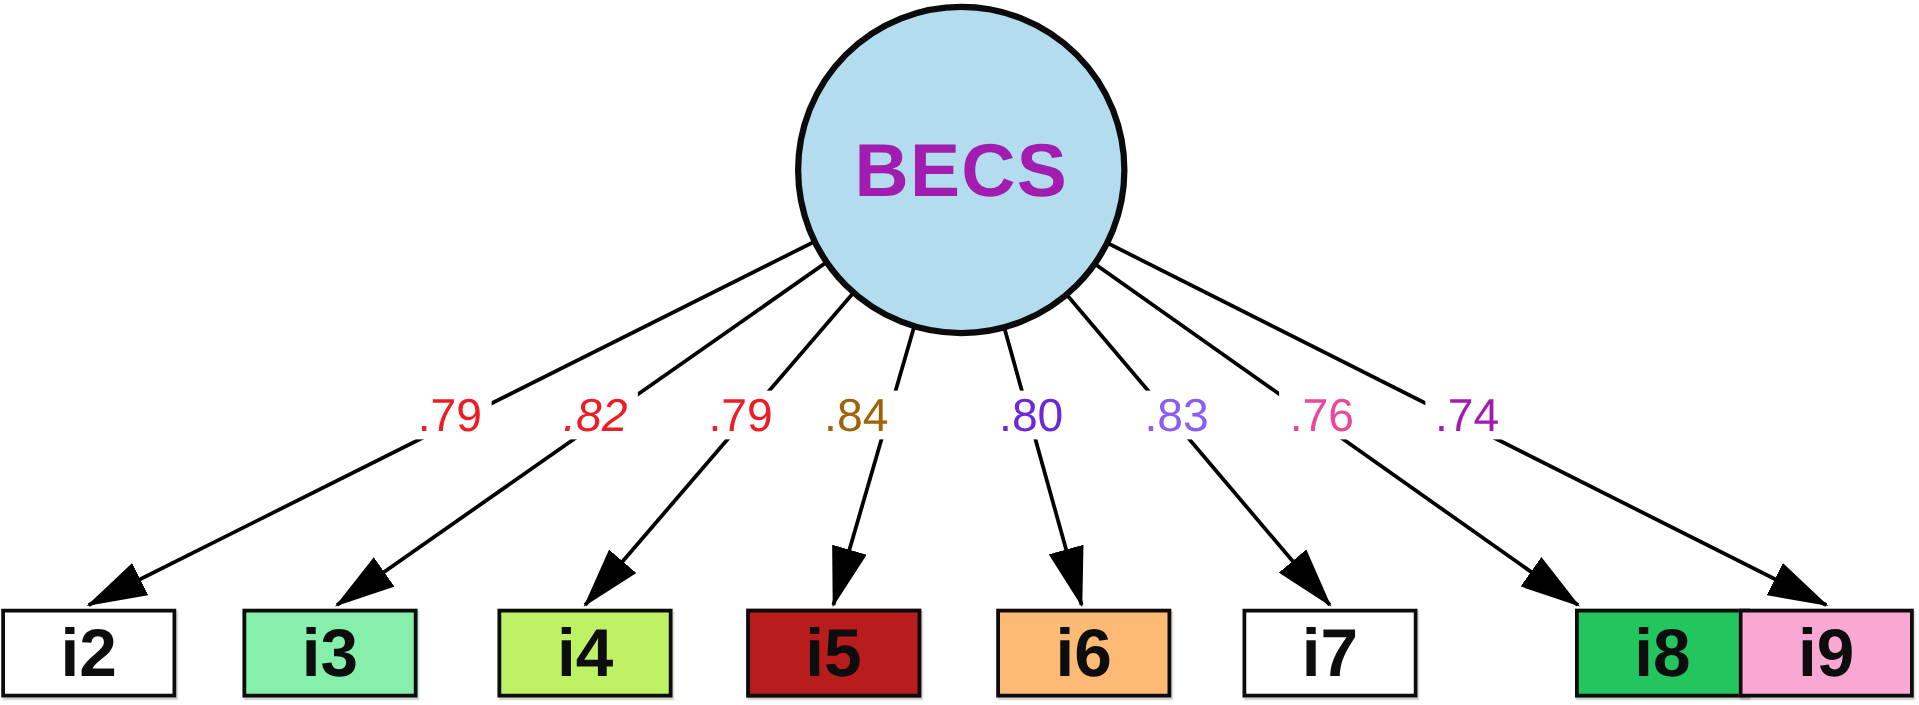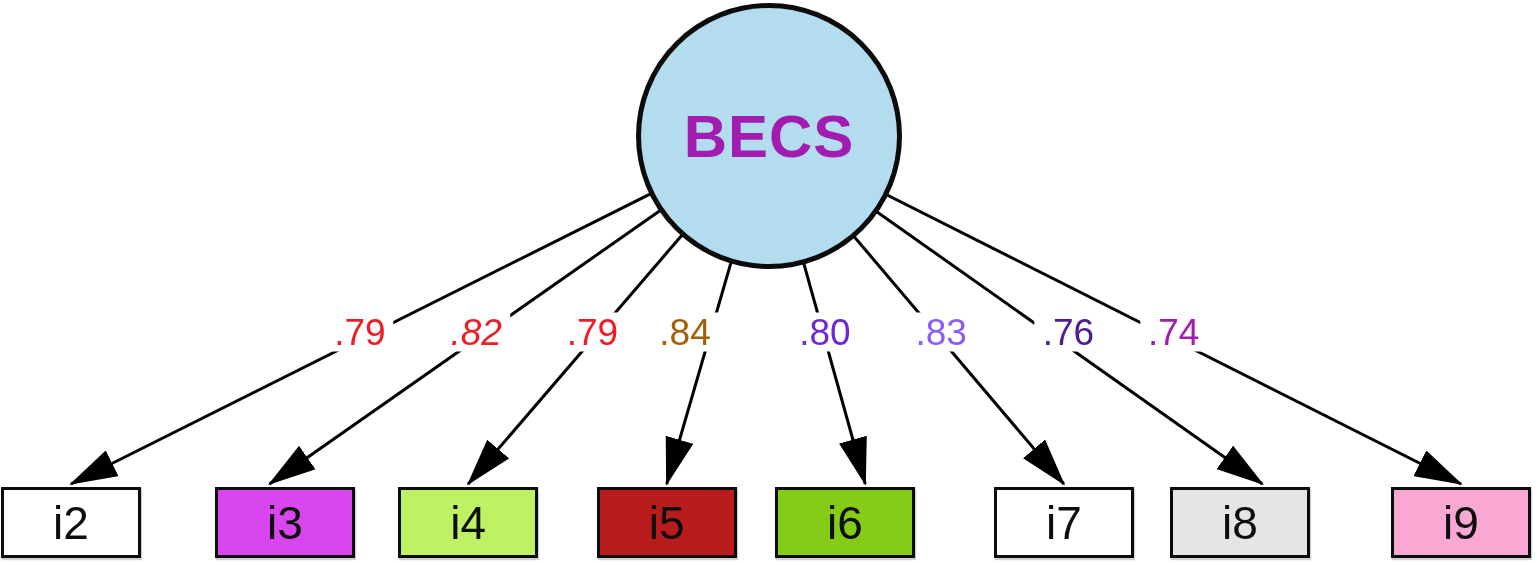".76" span.loading-label { color: #4c1d95 -> #ec4899; margin-left: 11px -> none }
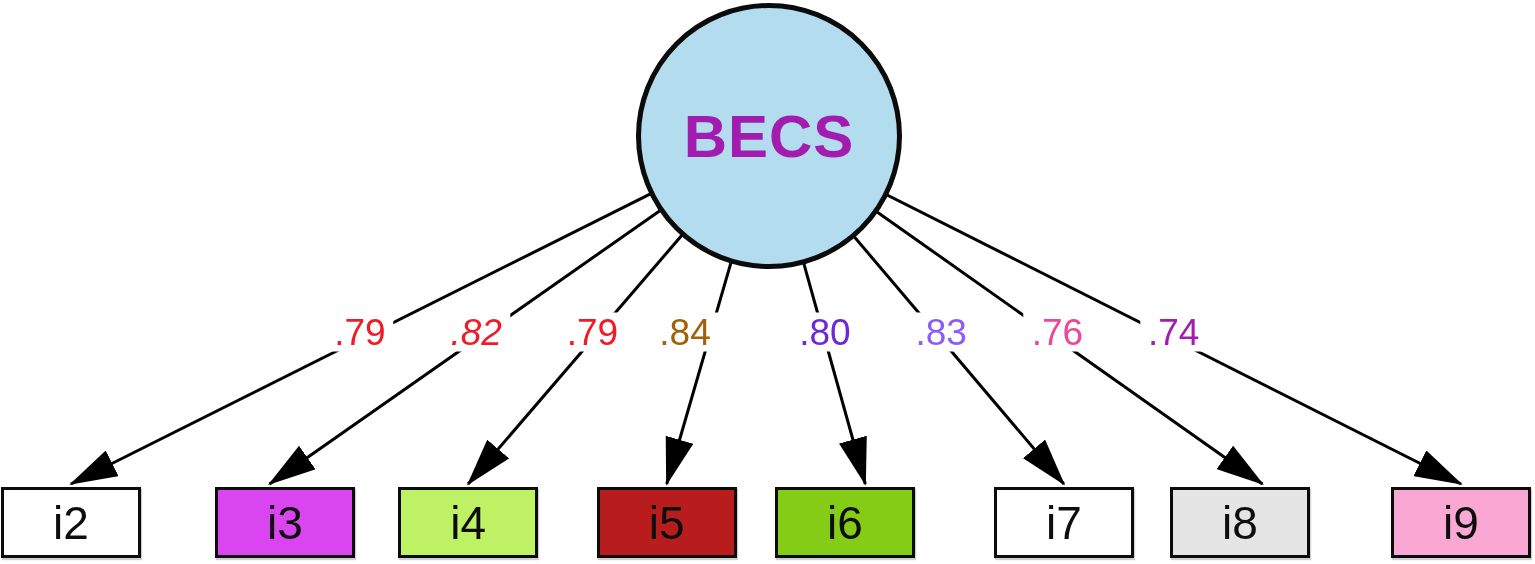"i2" .indicator-label { font-size: 46px -> 54px; font-weight: normal -> bold }
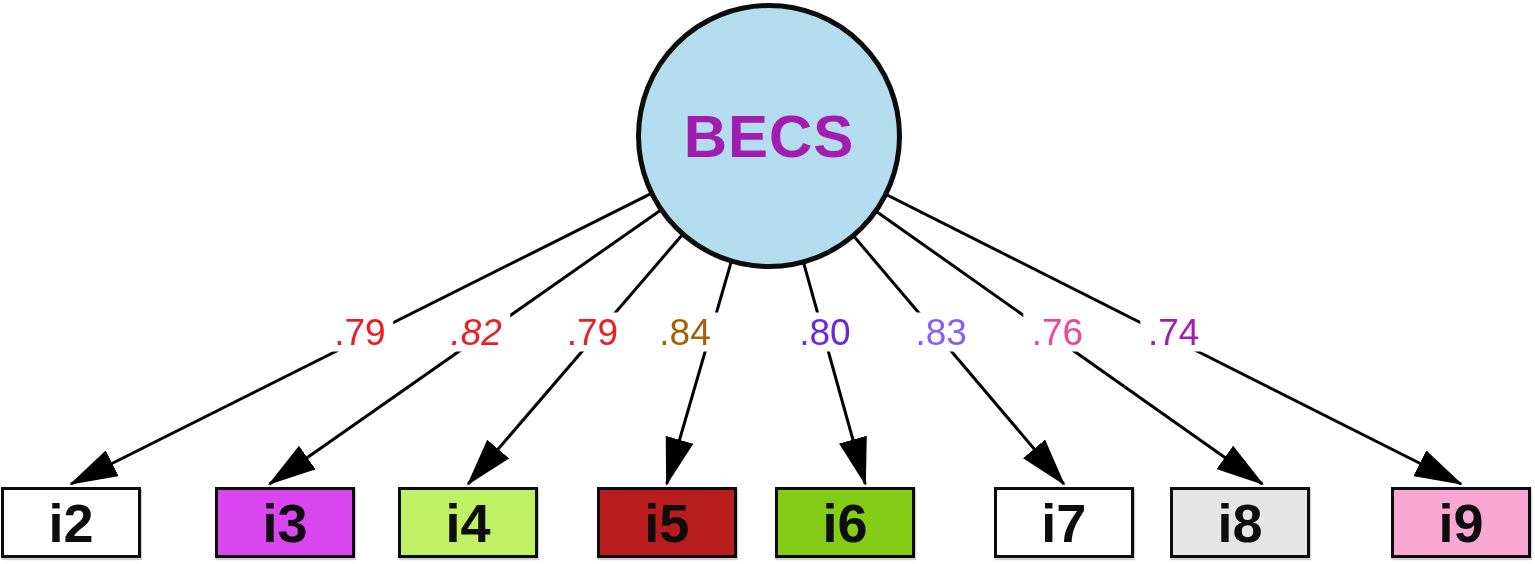"i3" div.indicator-box { background: #d946ef -> #86efac; left: 215px -> 194px }
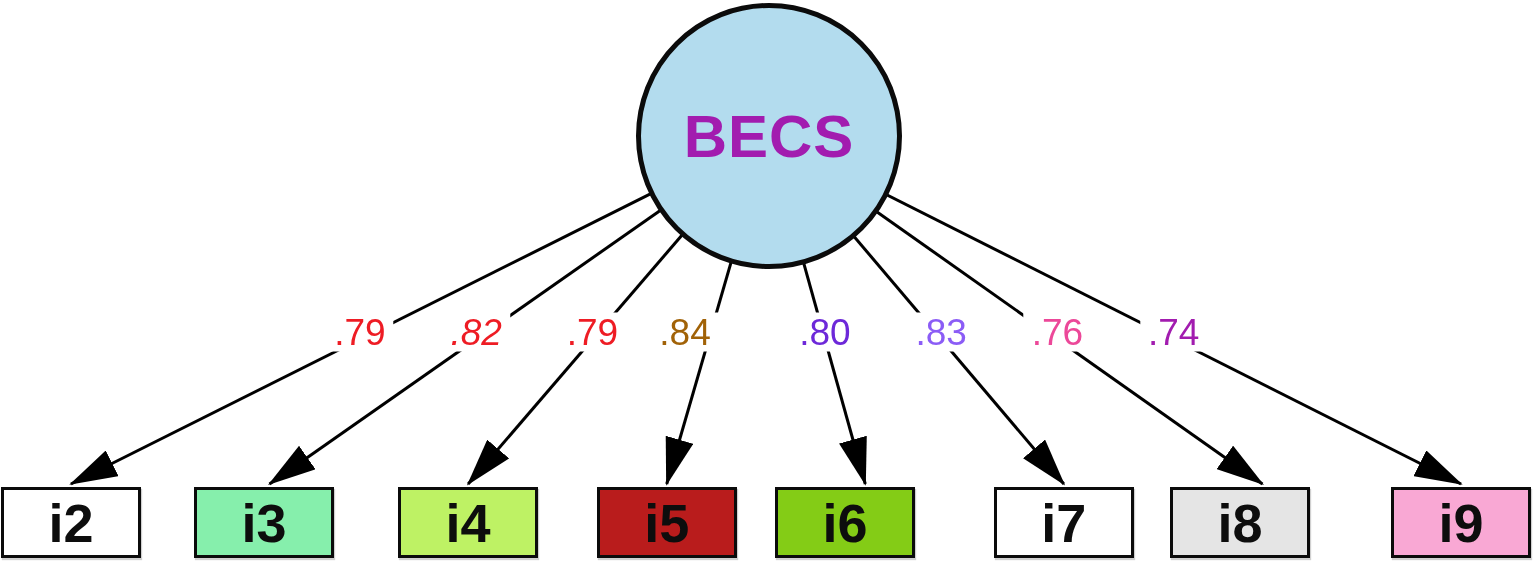"i6" div.indicator-box { background: #84cc16 -> #fdba74; left: 775px -> 797px }
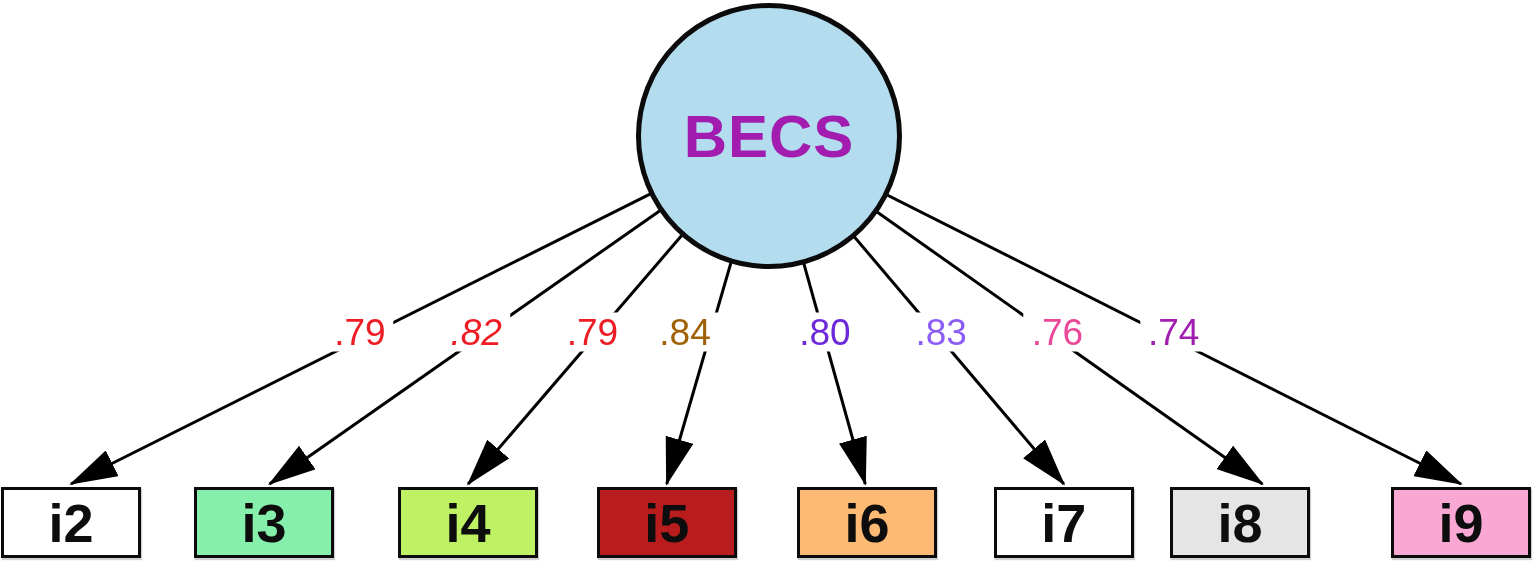"i8" div.indicator-box { background: #e5e5e5 -> #22c55e; left: 1170px -> 1260px }
